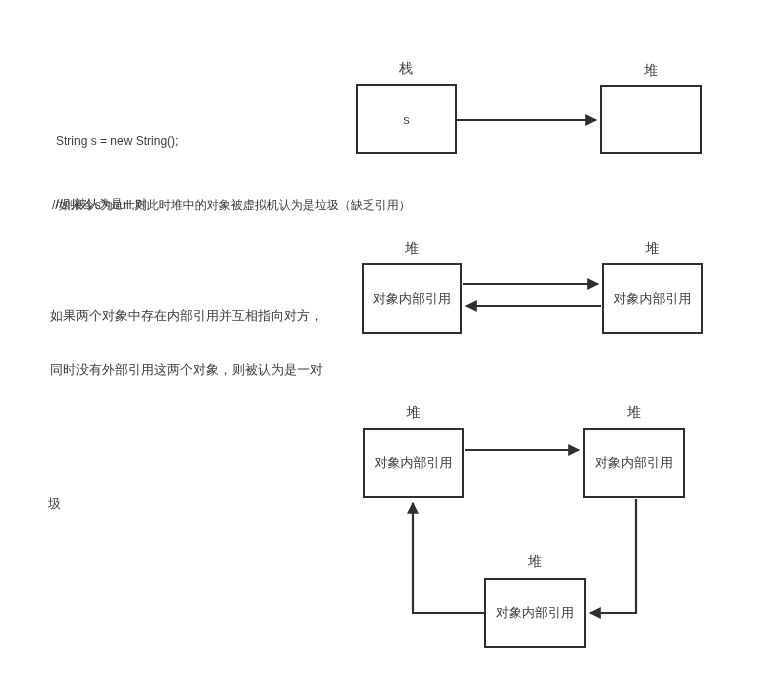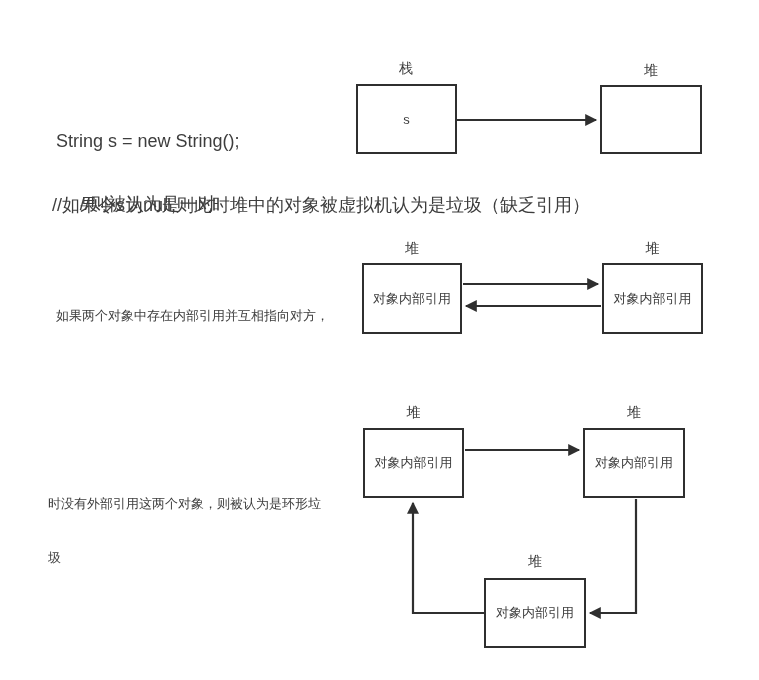"String s = new String();" .text-block { font-size: 18px -> 12px; text-align: center -> none }
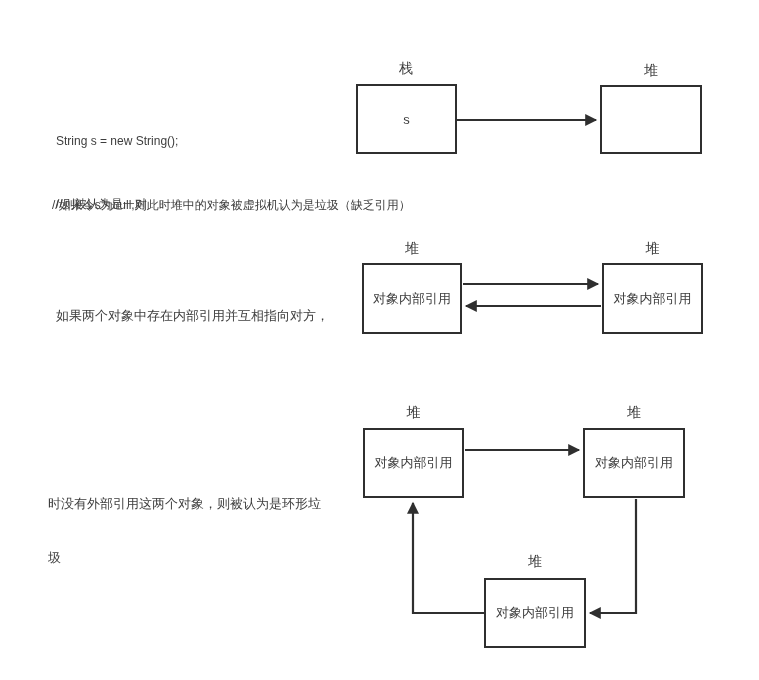"如果两个对象中存在内部引用并互相指向对方，" div.desc-block { left: 56px -> 50px }
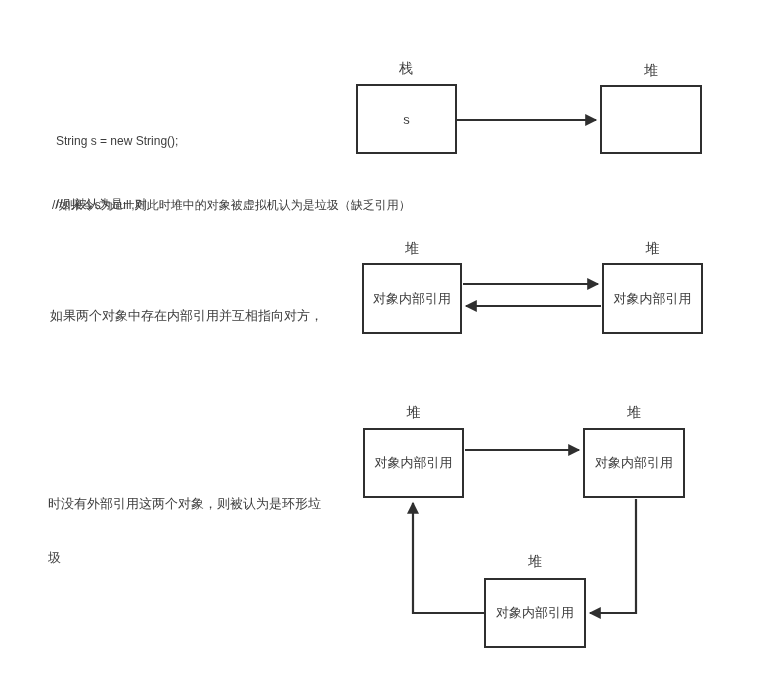"同时没有外部引用这两个对象，则被认为是一对" div { html: none -> <div>同时没有外部引用这两个对象，则被认为是一对</div> }
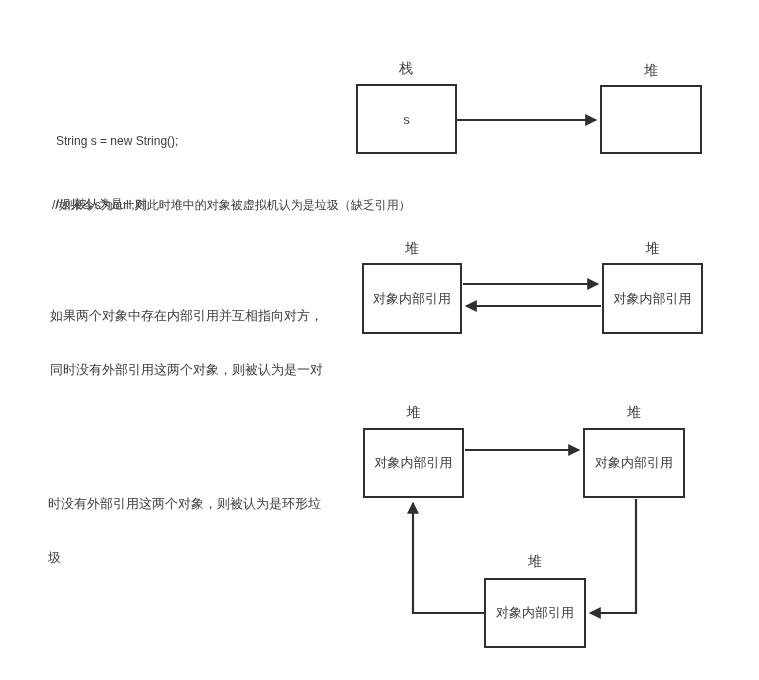"时没有外部引用这两个对象，则被认为是环形垃" div { html: <div>时没有外部引用这两个对象，则被认为是环形垃</div> -> none }
